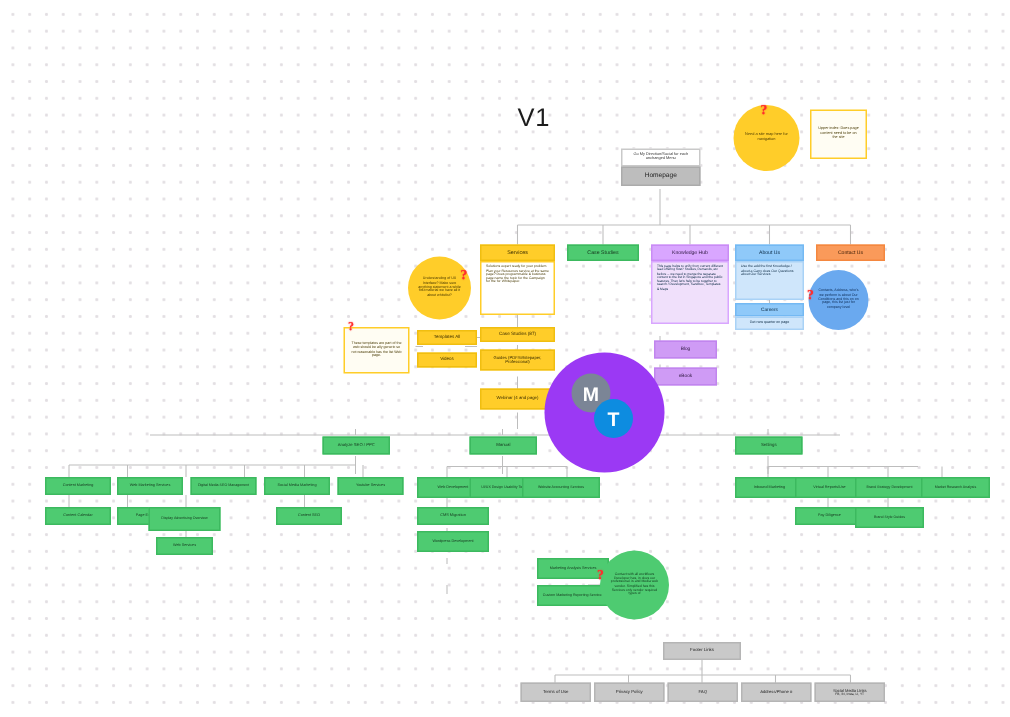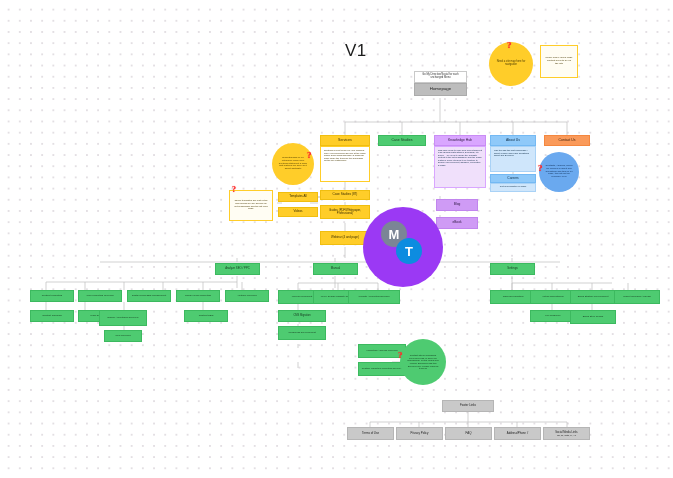"V1" #canvas { margin-top: none -> 28px }
